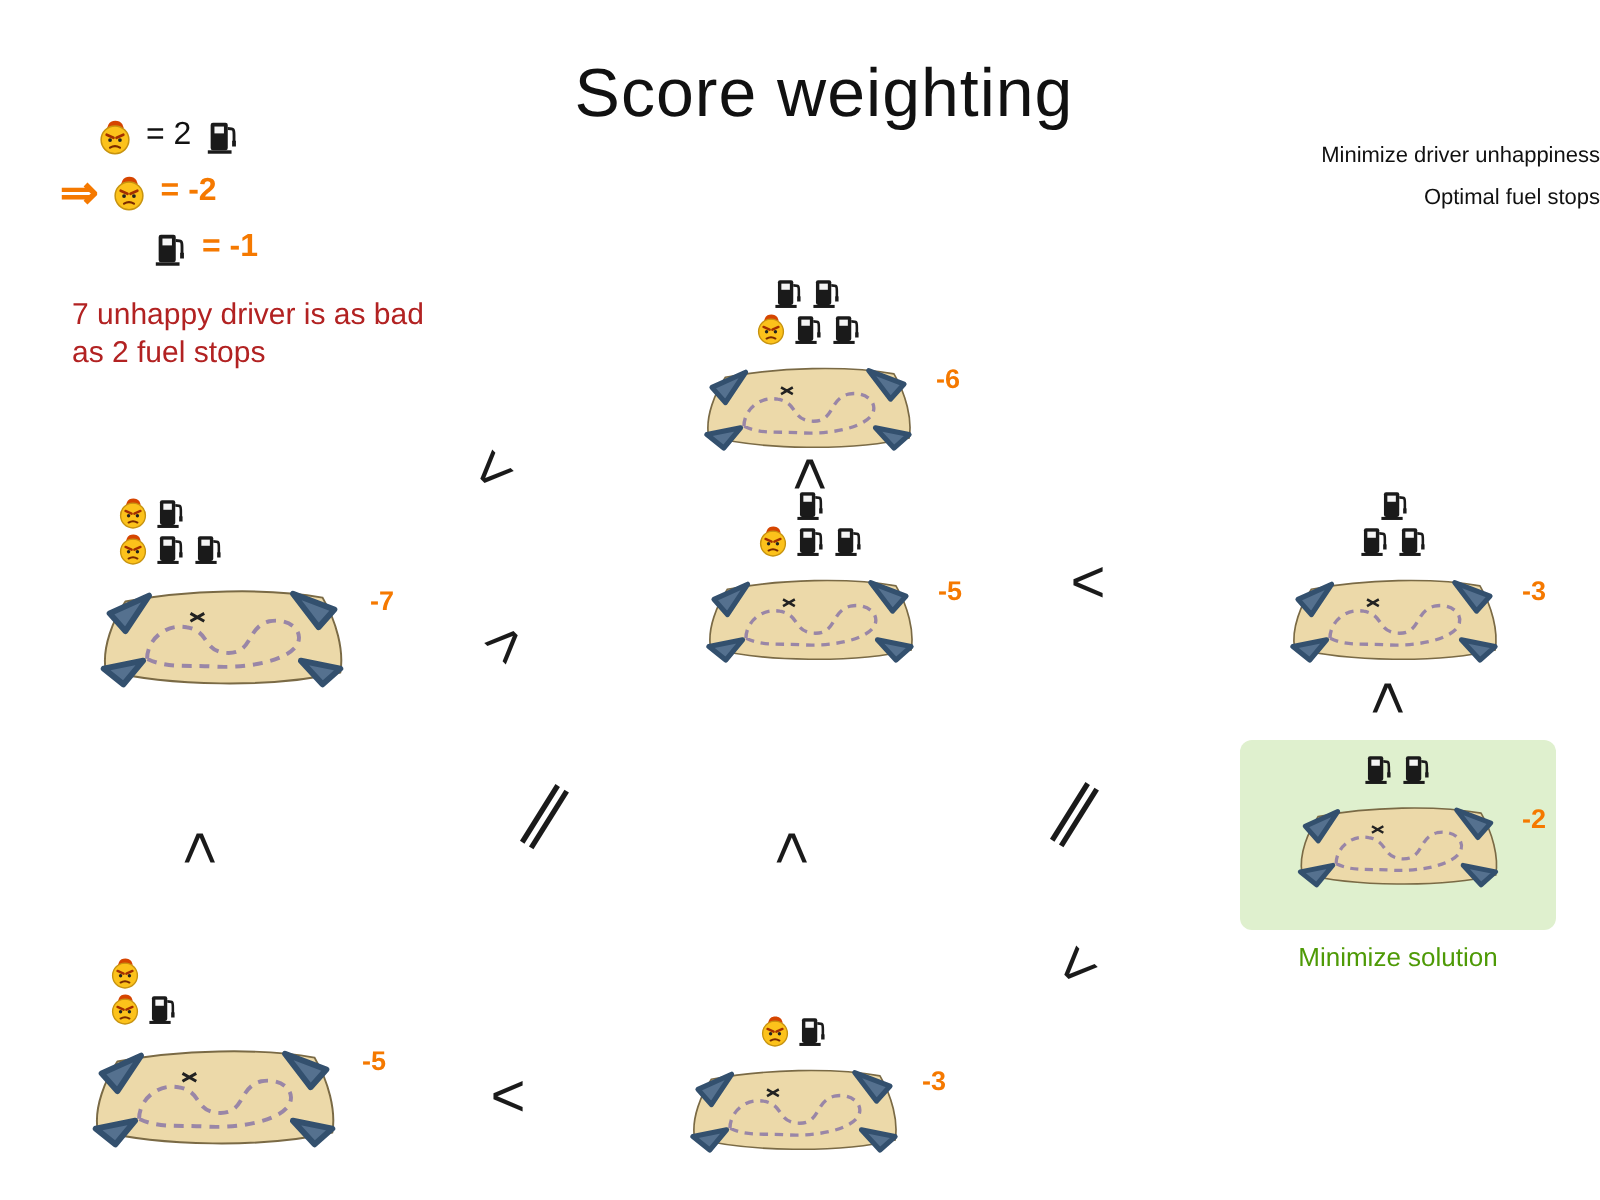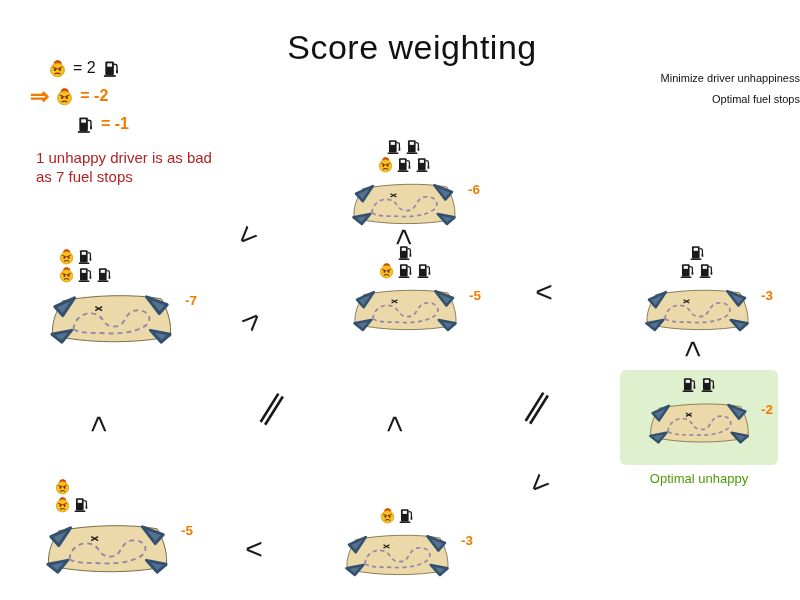"1 unhappy driver is as" div { text: 1 -> 7 }
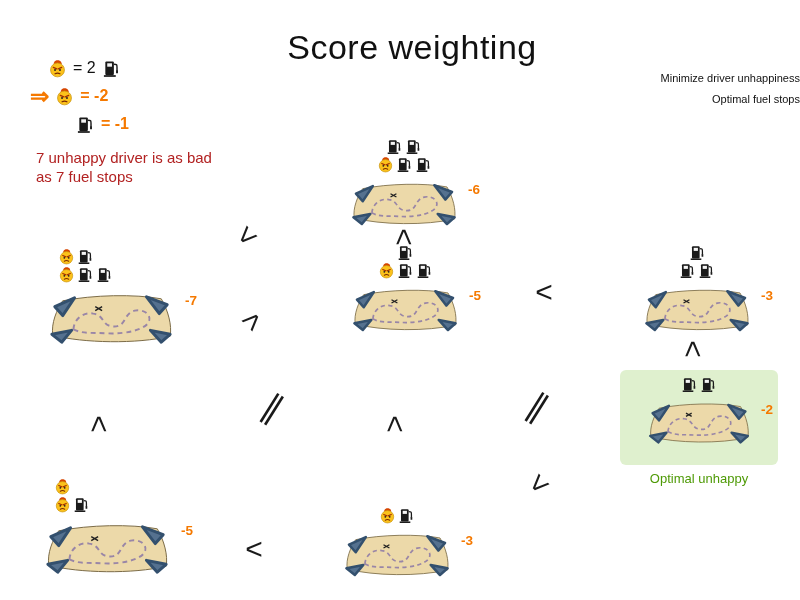"as 7 fuel stops" div { text: 7 -> 2 }
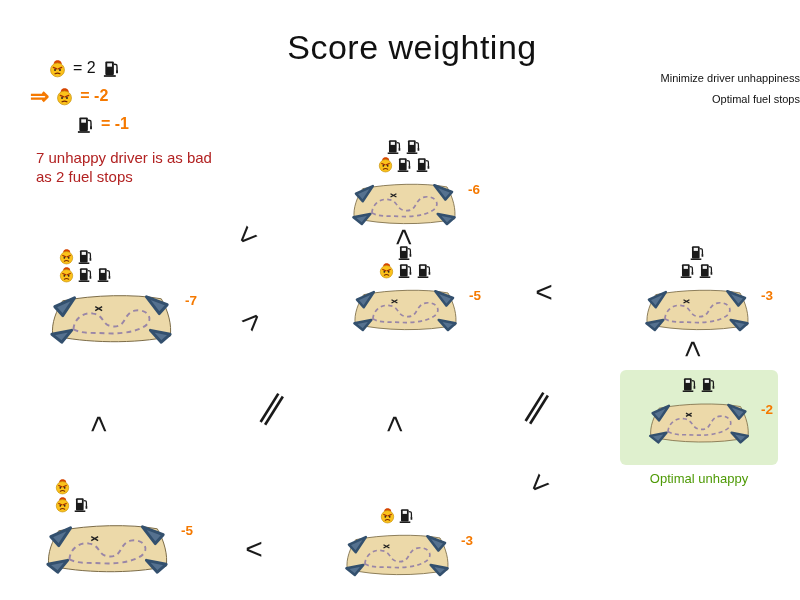"Optimal unhappy" div.optimal-label { text: Optimal unhappy -> Minimize solution }
